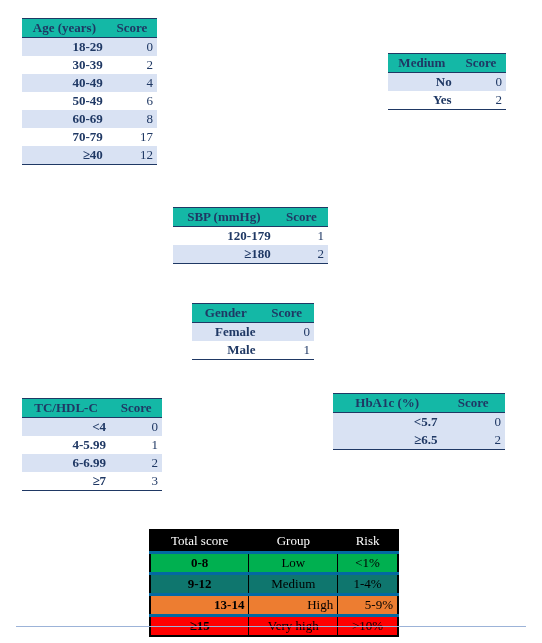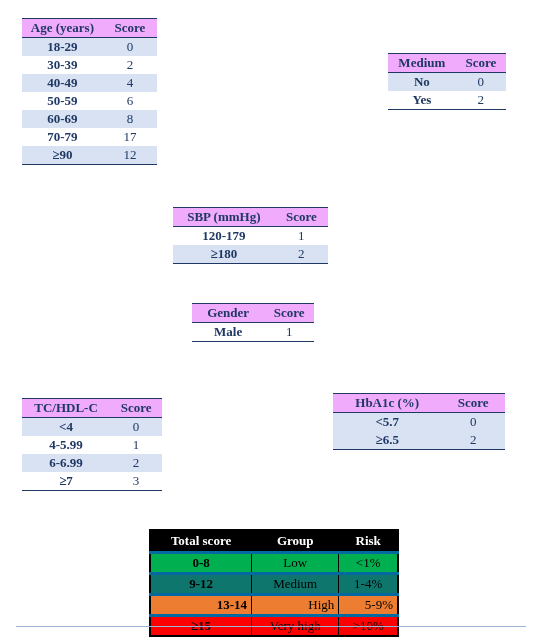"Age (years)" .tbl th { background: #f0abfc -> #14b8a6 }
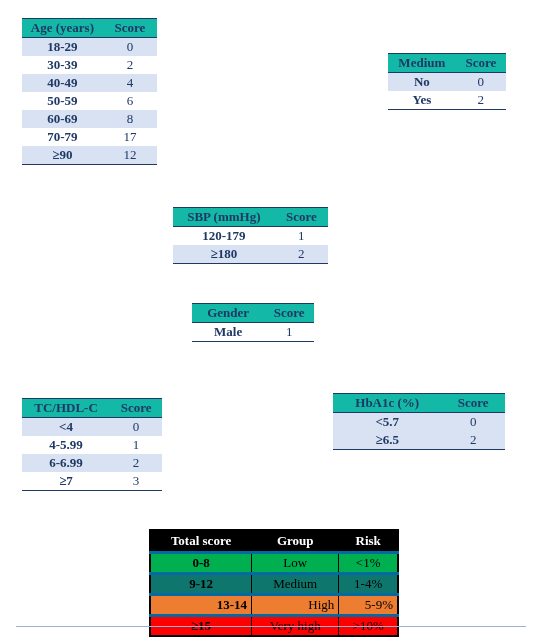"18-29" .tbl td { padding: 1px 20px -> 1px 4px; text-align: center -> right }
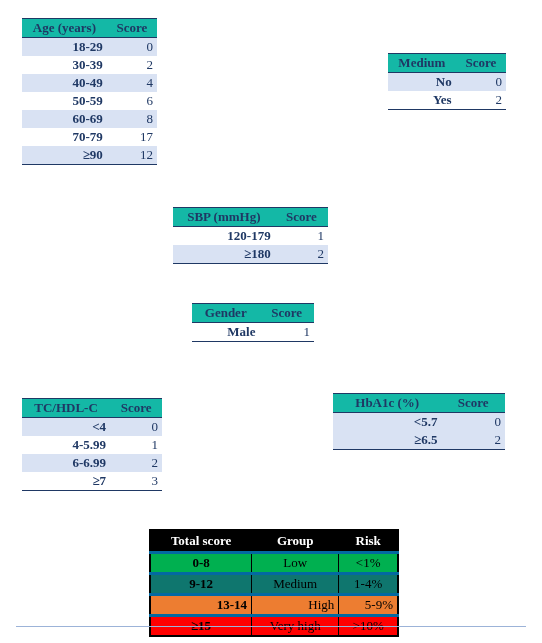"50-59" td { text: 50-59 -> 50-49 }
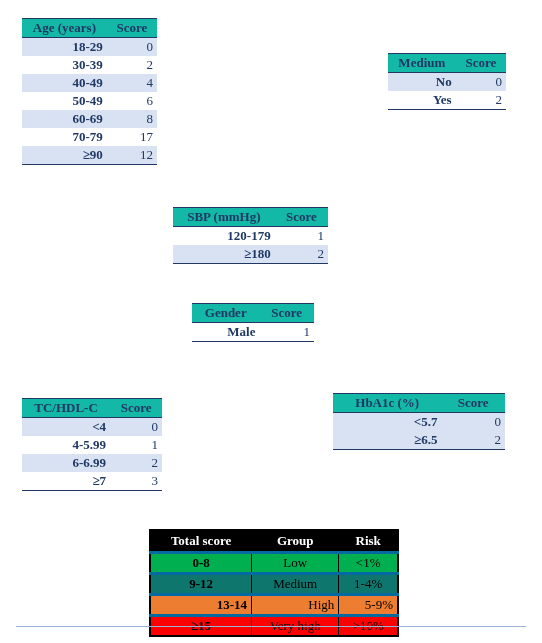"≥90" td { text: 90 -> 40 }
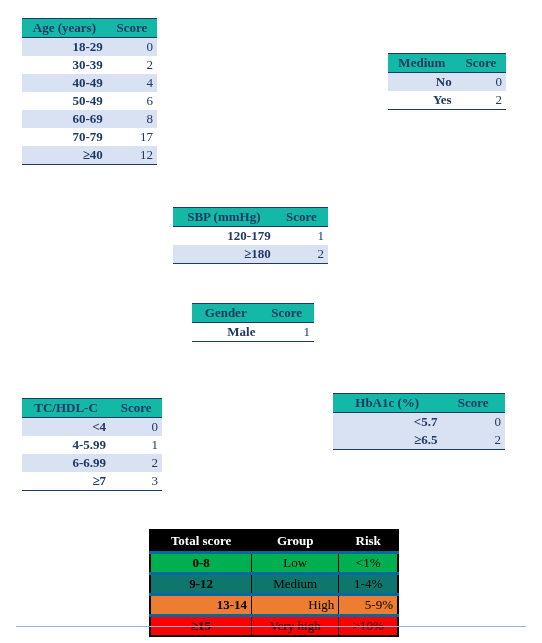"Female" tr.band { html: none -> <tr> <td>Female</td> <td>0</td> </tr> }
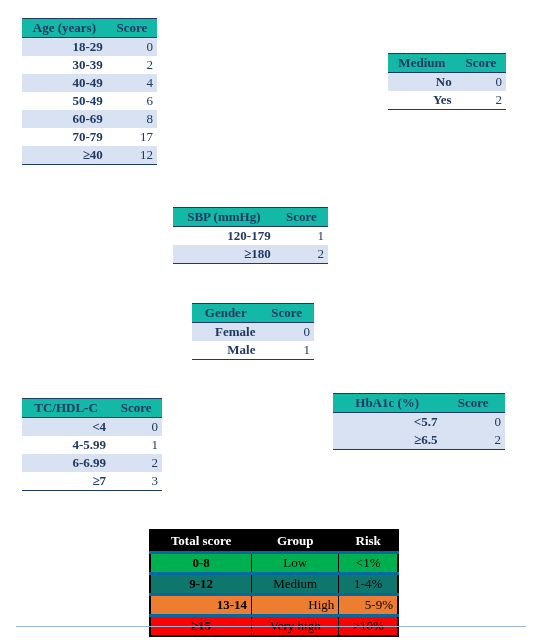"Total score" .total-table th { font-weight: bold -> normal }
